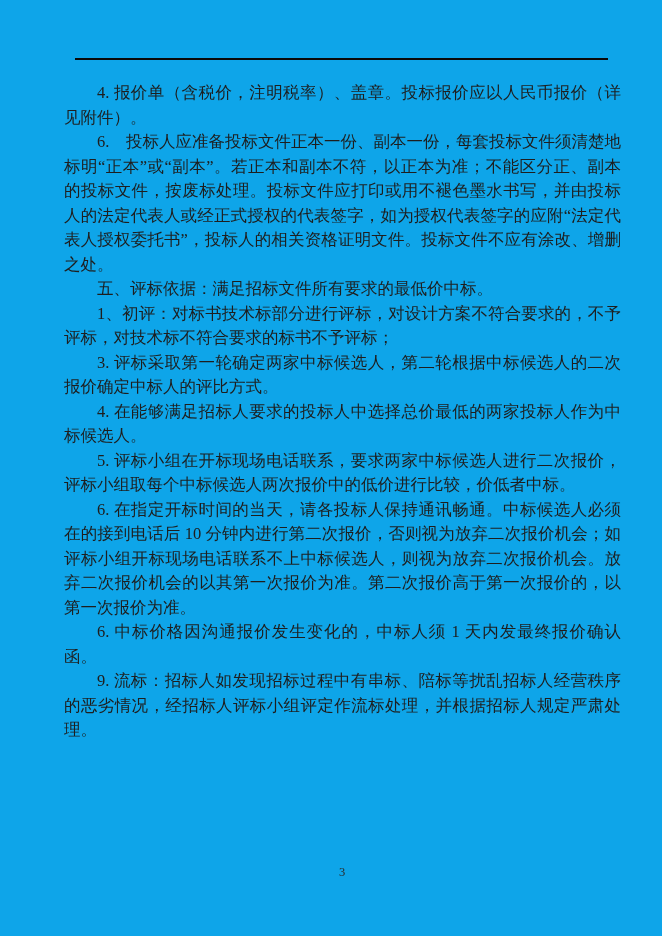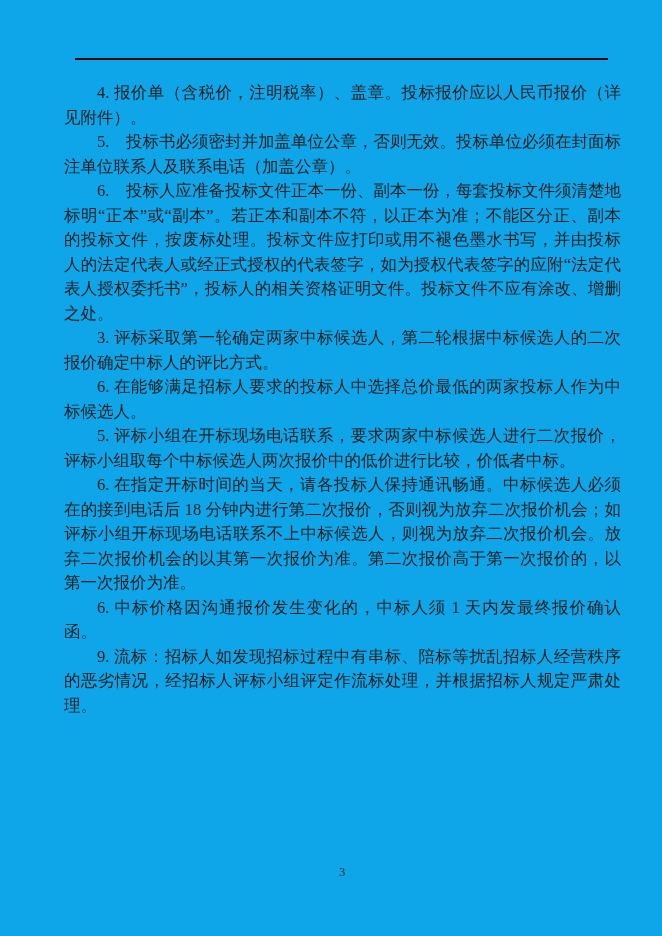"5. 投标书必须密封并加盖单位公章，否则无效。投标单位必须在封面标注单位联系人及联系电话（加盖公章）。" p.para { html: <p>5. 投标书必须密封并加盖单位公章，否则无效。投标单位必须在封面标注单位联系人及联系电话（加盖公章）。</p> -> none }
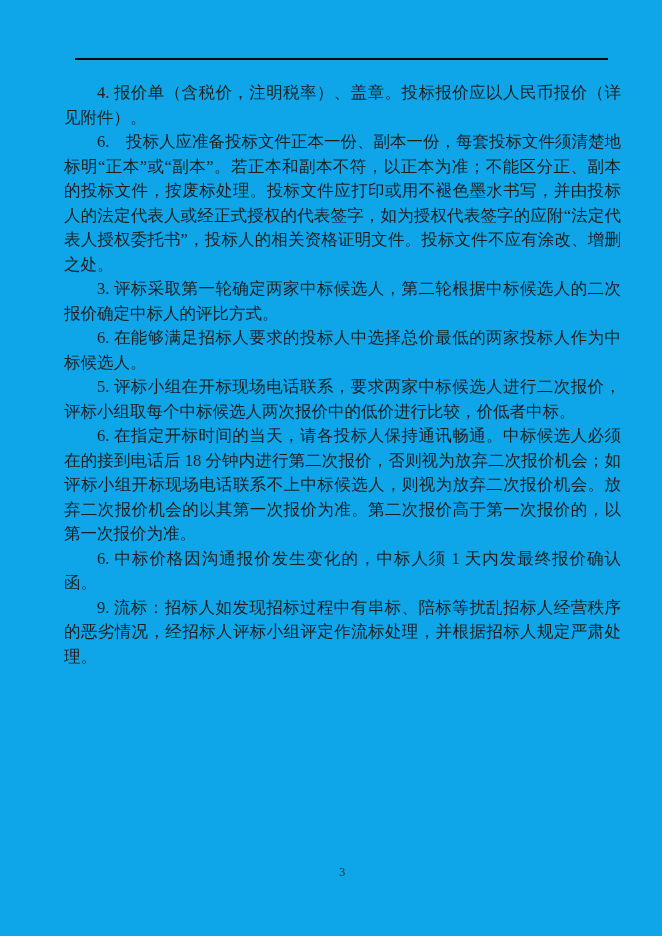"五、评标依据：满足招标文件所有要求的最低价中标。" p.para { html: none -> <p>五、评标依据：满足招标文件所有要求的最低价中标。</p> }
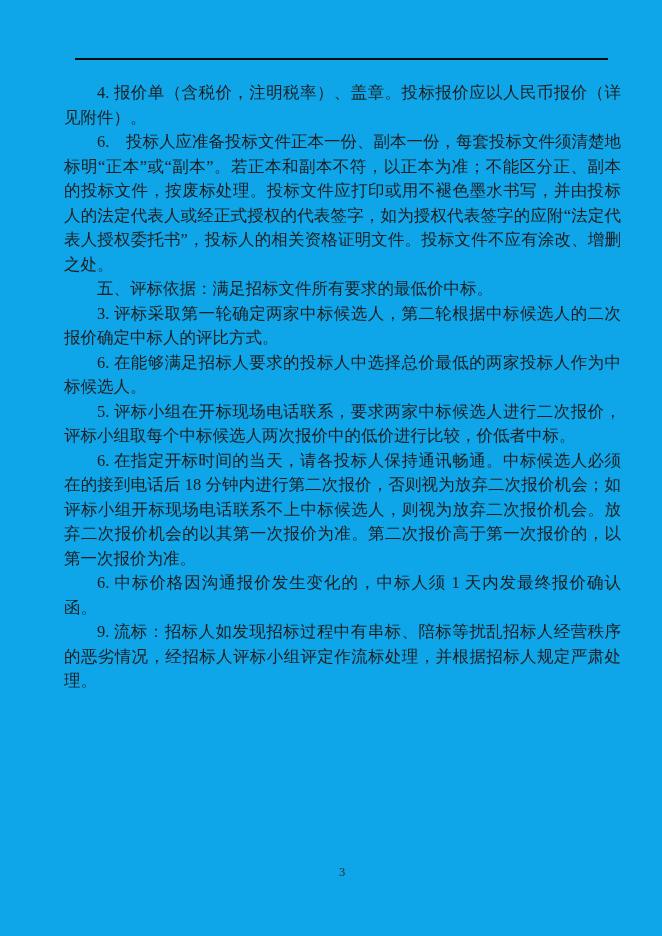"1、初评：对标书技术标部分进行评标，对设计方案不符合要求的，不予评标，对技术标不" p.para { html: none -> <p>1、初评：对标书技术标部分进行评标，对设计方案不符合要求的，不予评标，对技术标不符合要求的标书不予评标；</p> }
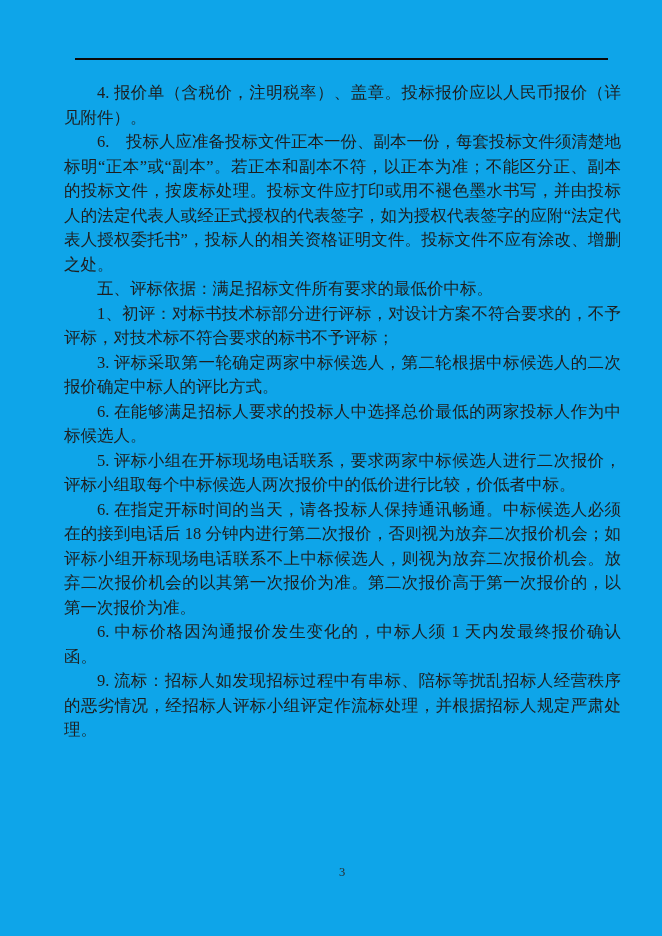"6. 在能够满足招标人要求的投标人中选择总价最低的两家投标人作为中标候选人。" p.para { text: 6 -> 4 }
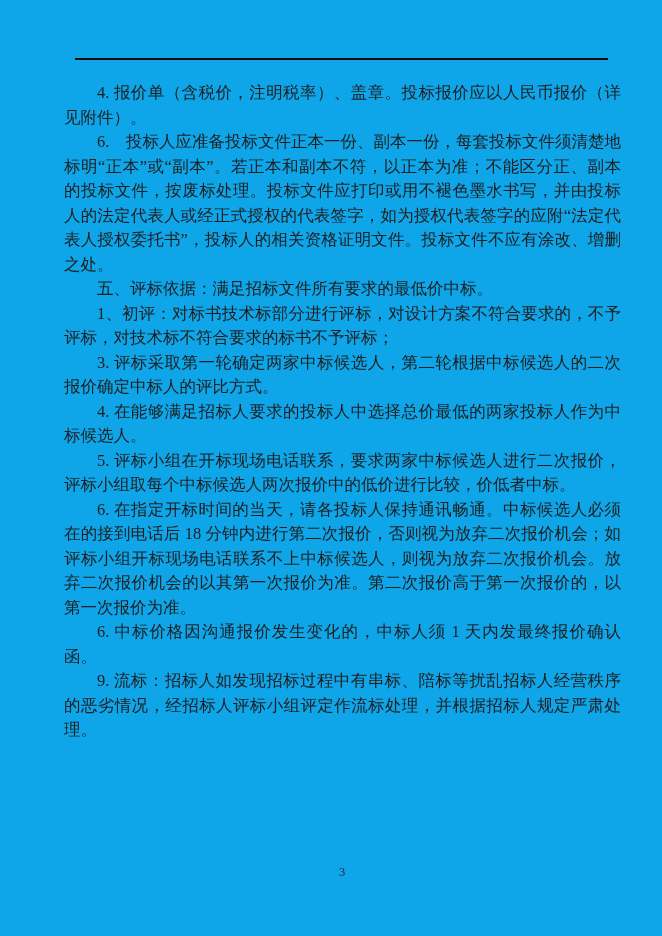"6. 在指定开标时间的当天，请各投标人保持通讯畅通。中标候选人必须在的接到电话后" p.para { text: 18 -> 10 }
